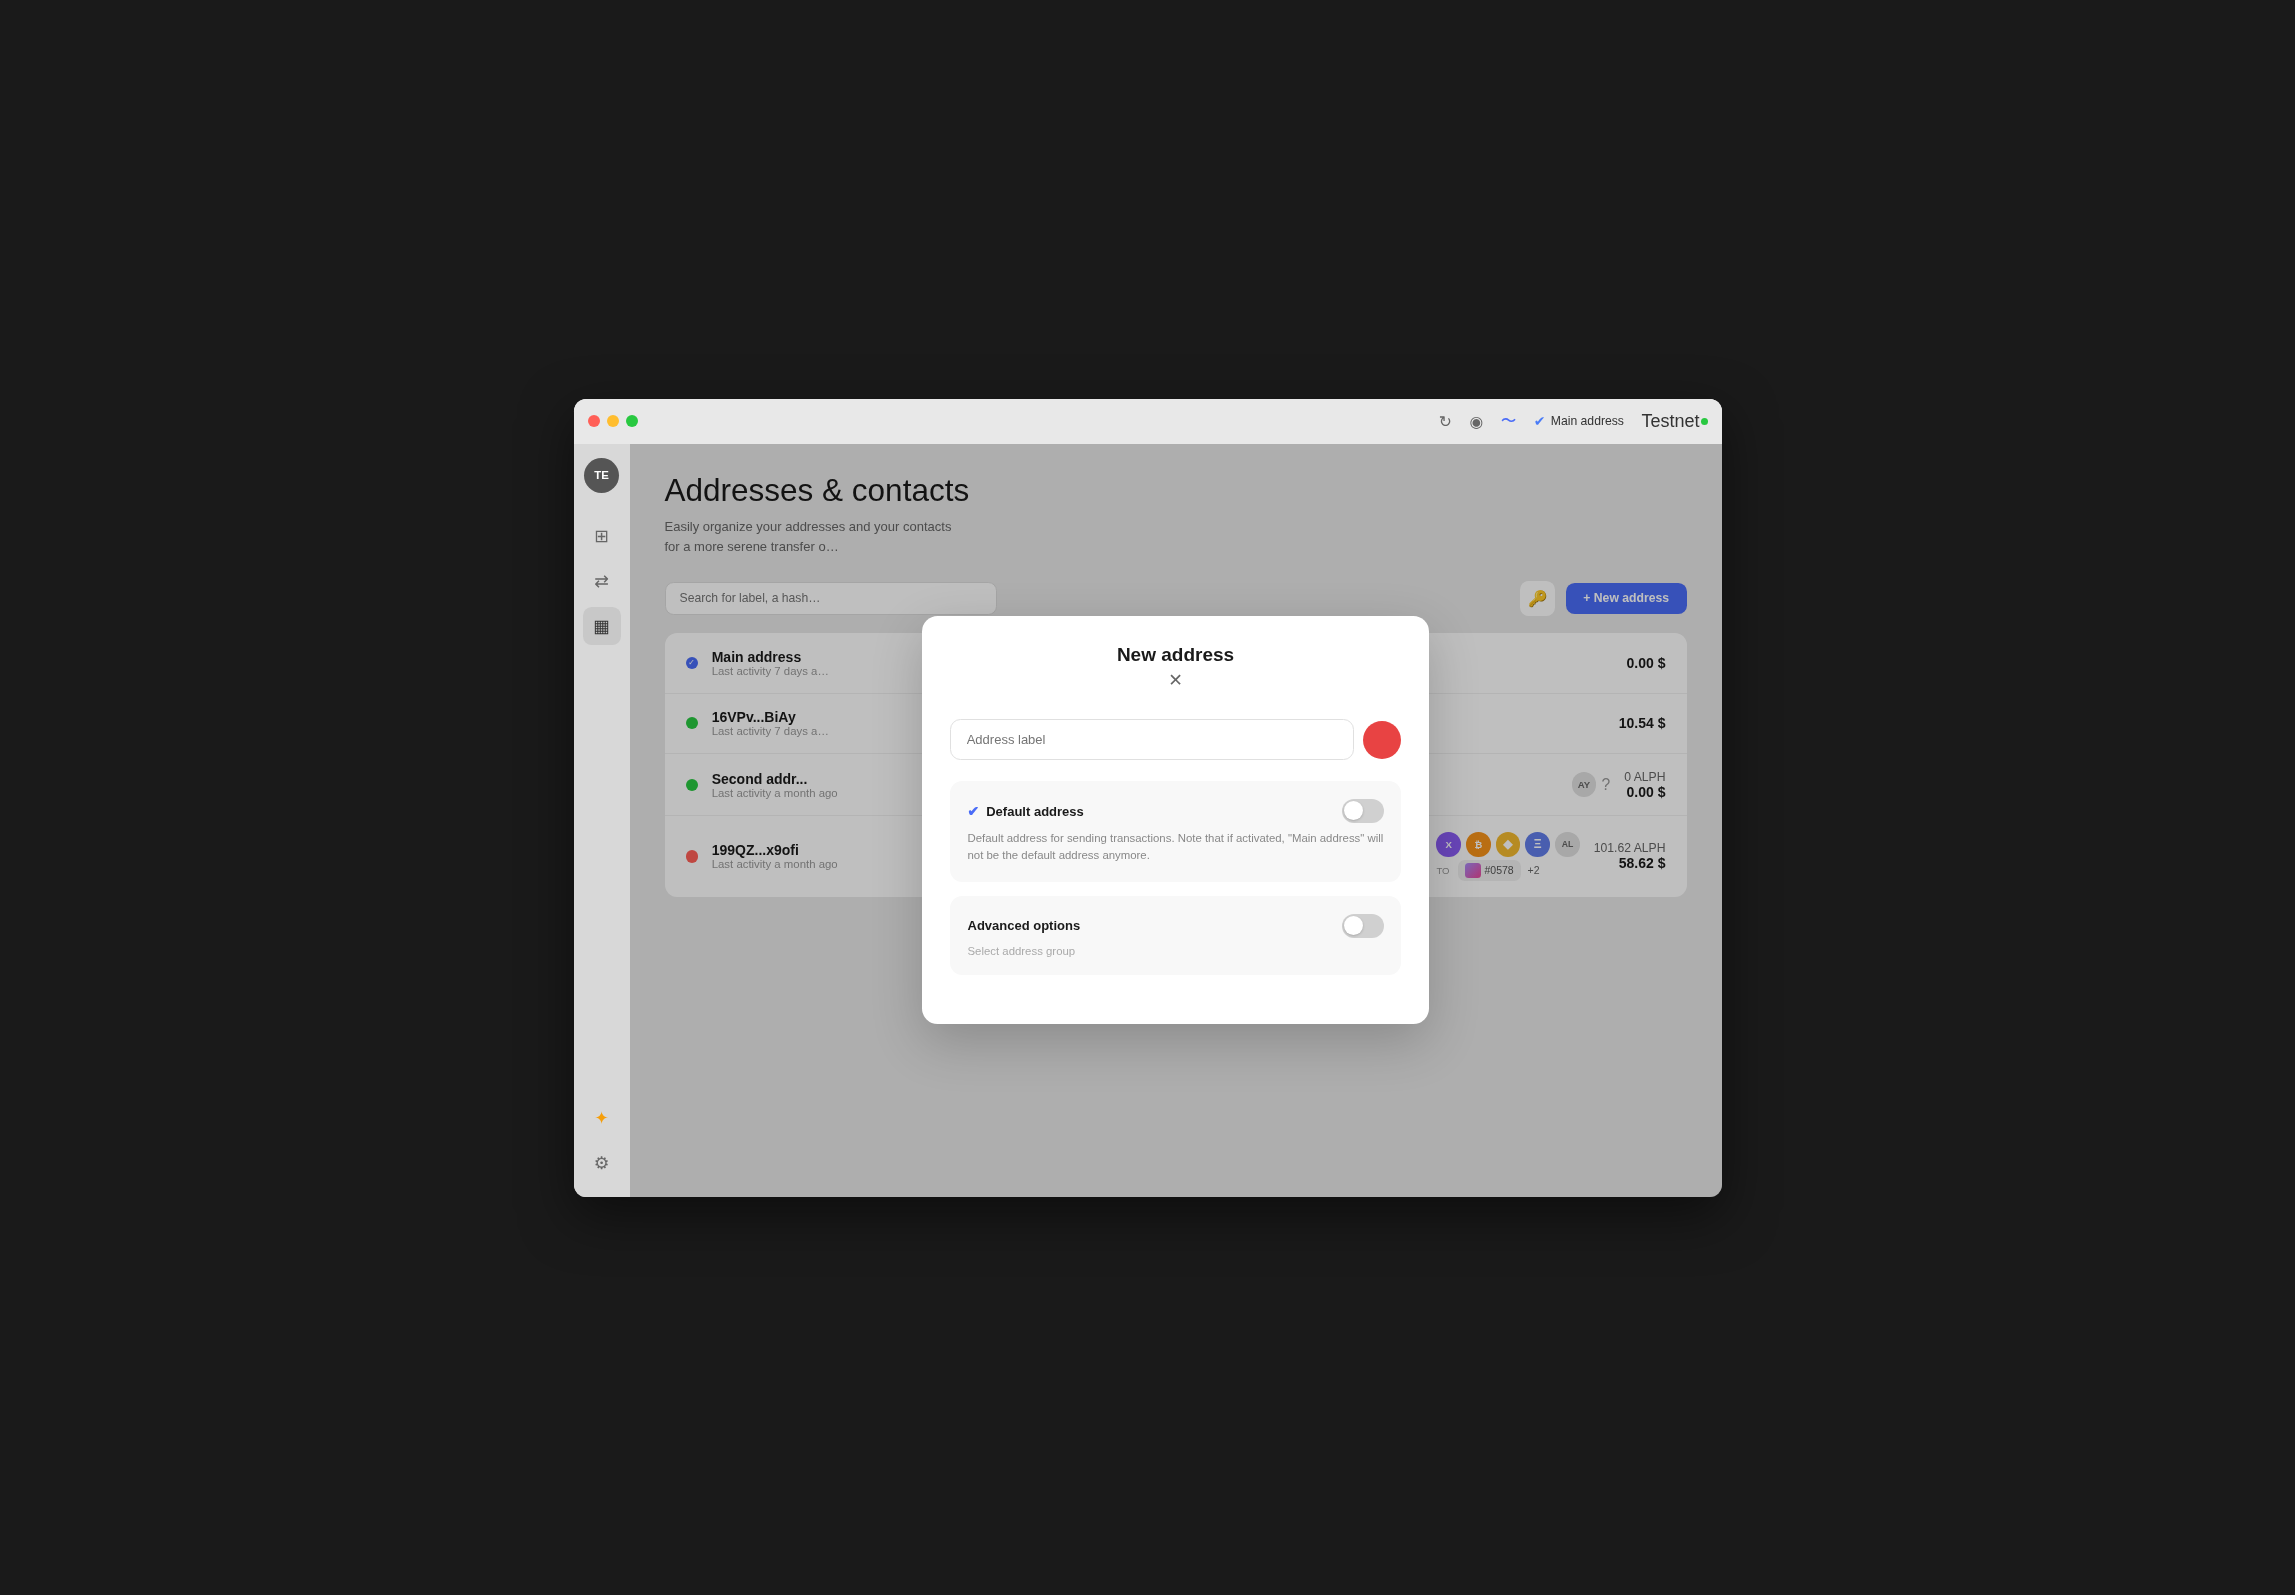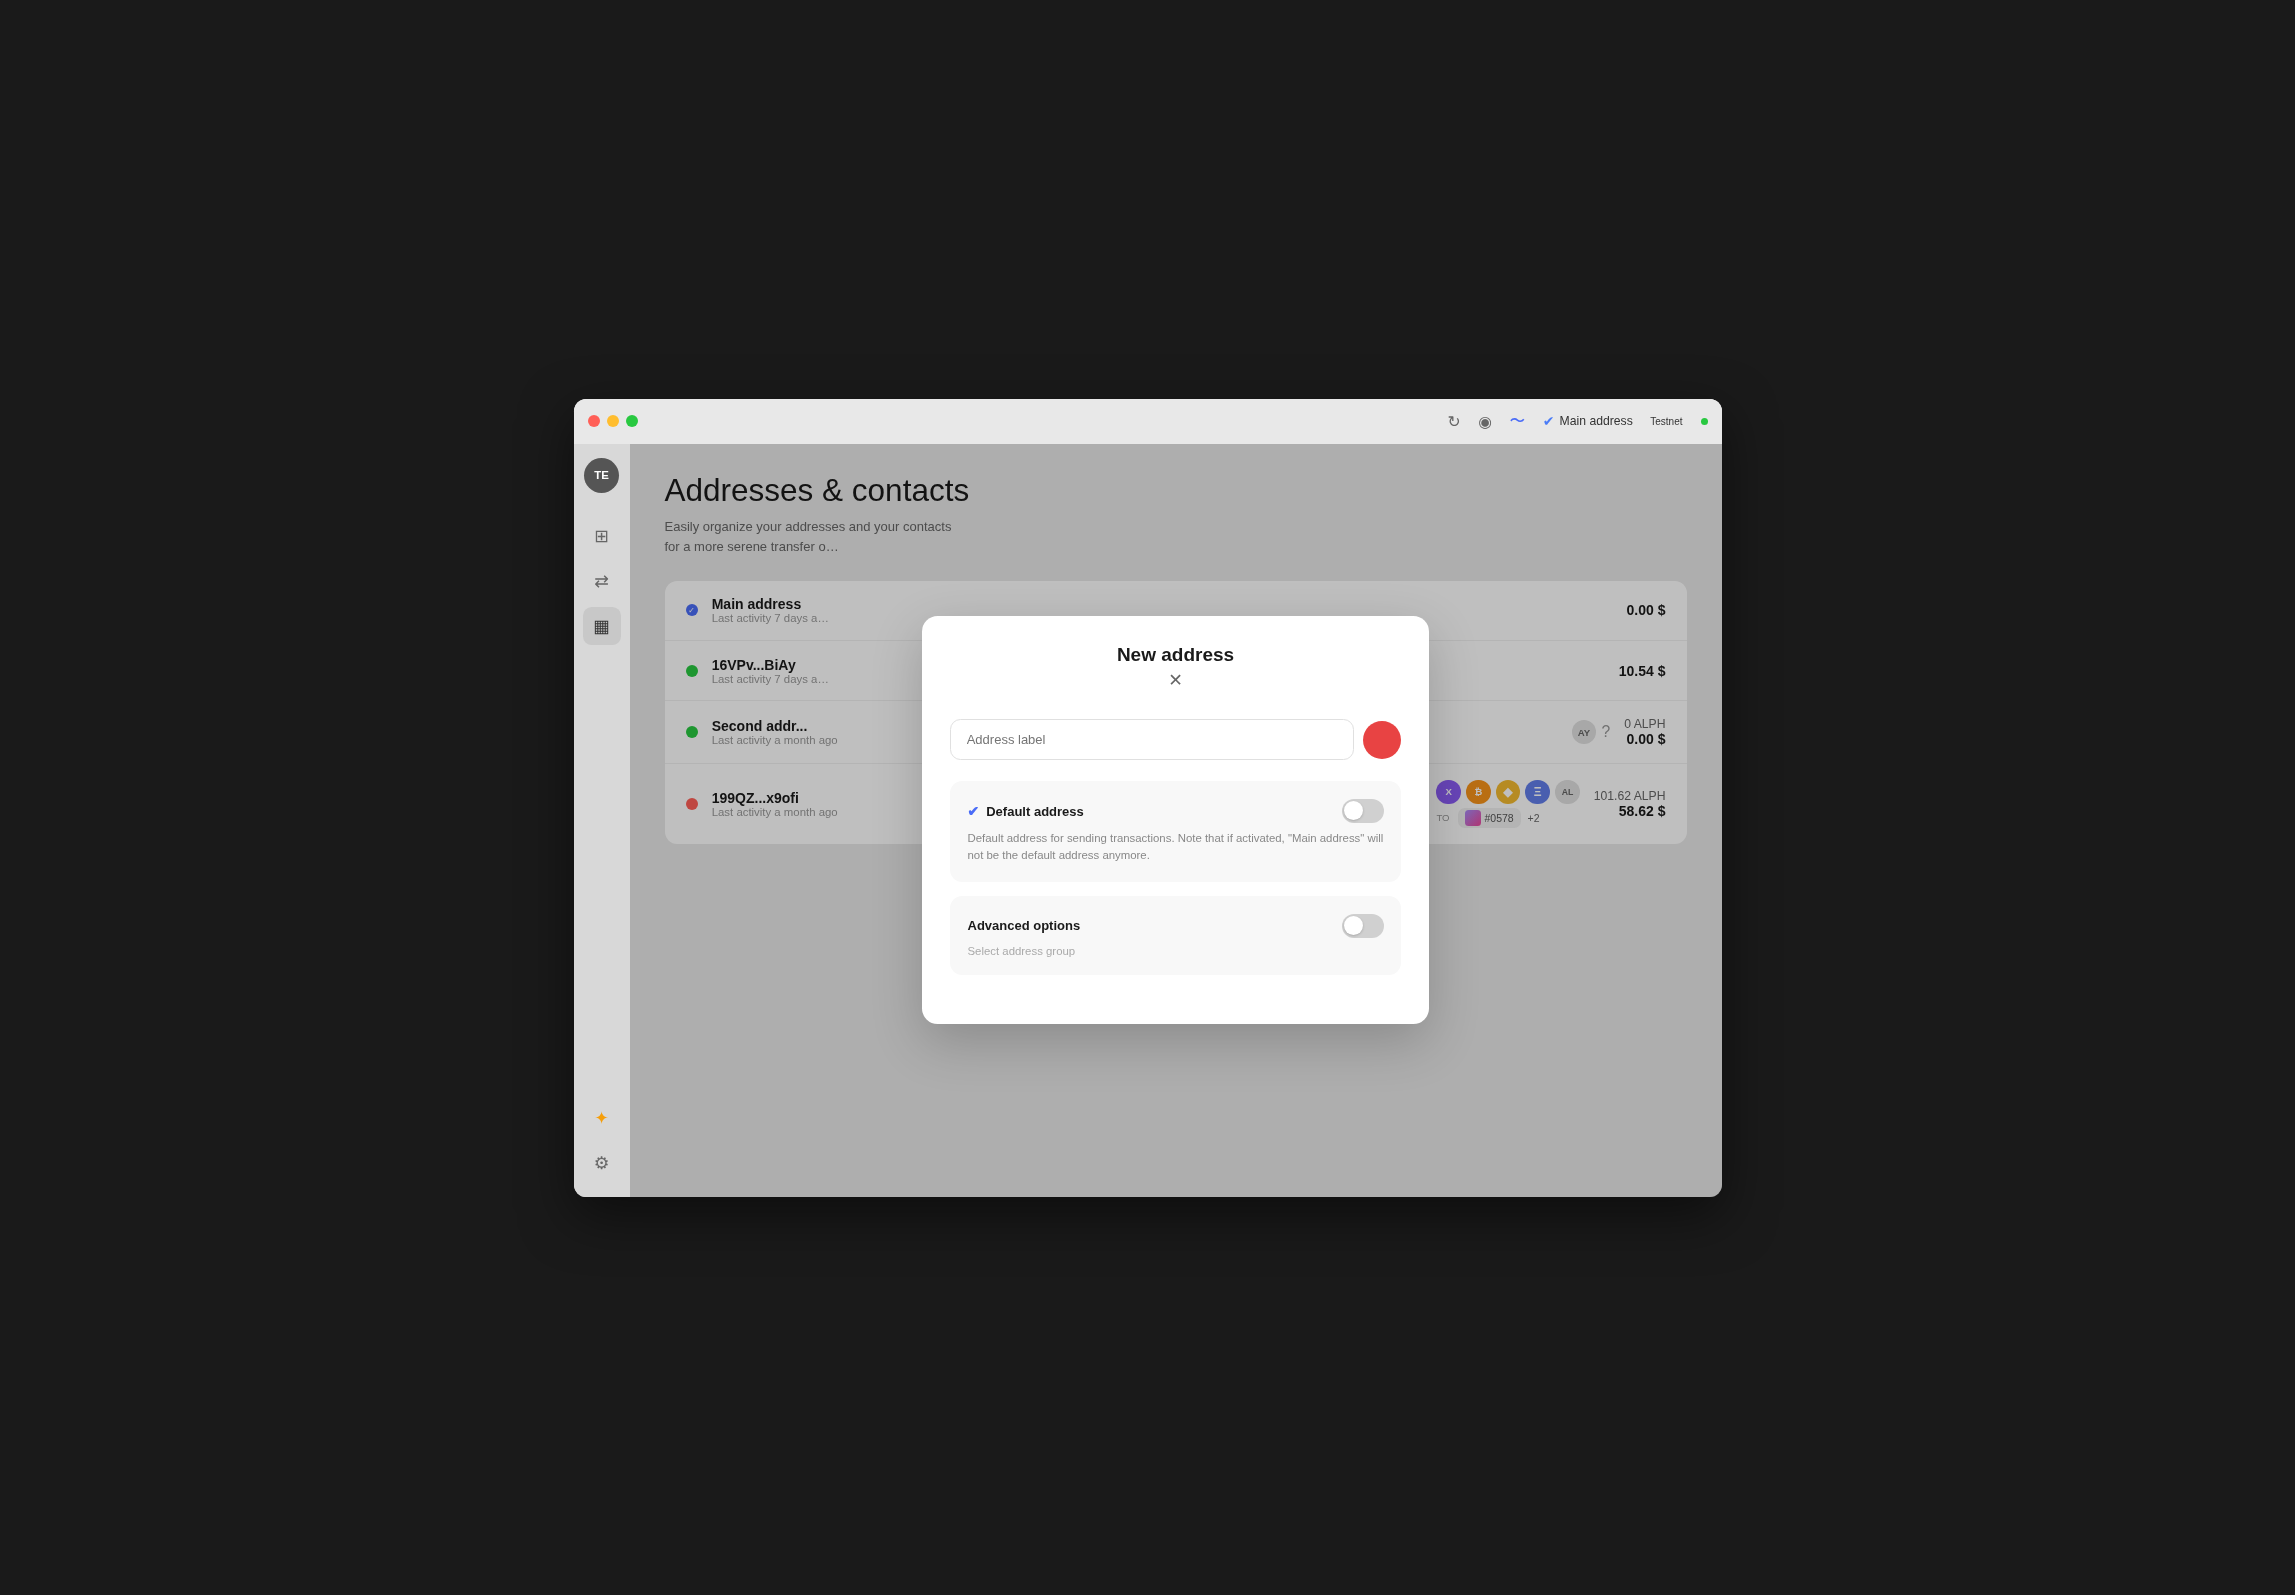"Testnet" .testnet-badge { font-size: 10px -> 18px; gap: 18px -> 1px }
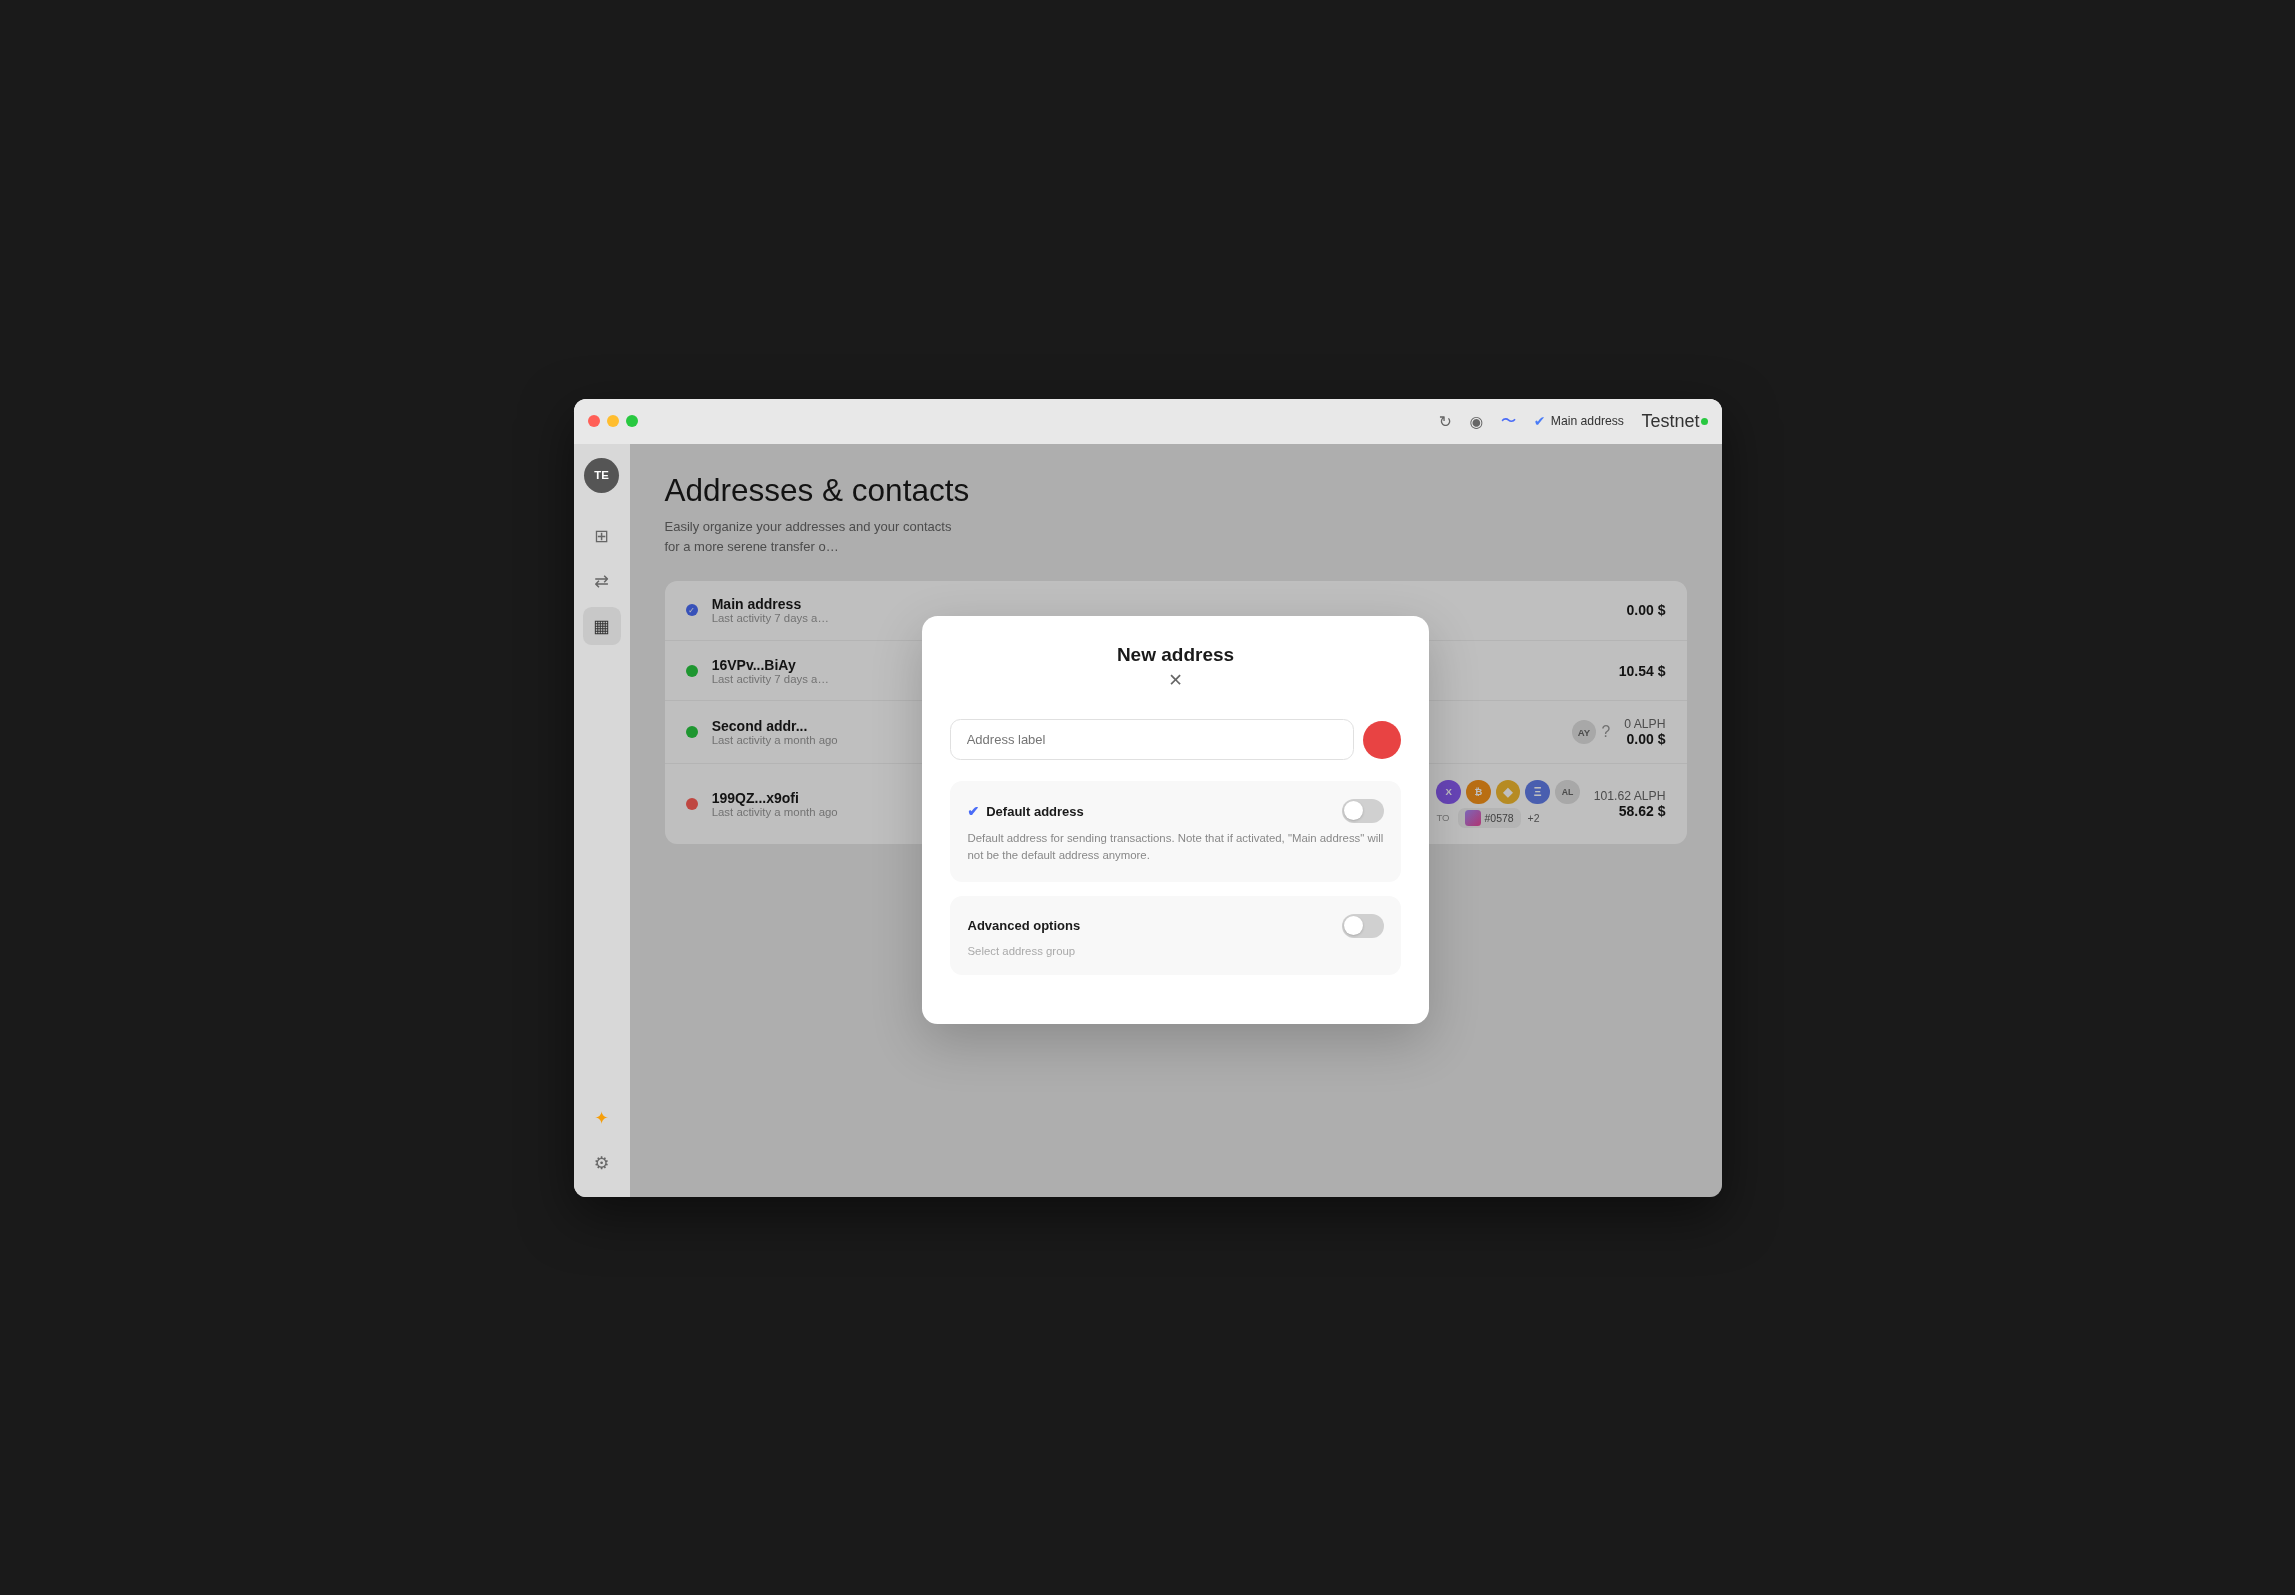"Search for label, a hash…" div.toolbar { html: none -> <div> <input> <div> <button> <span>🔑</span> </button> <button>+ New address</button> </div> </div> }
